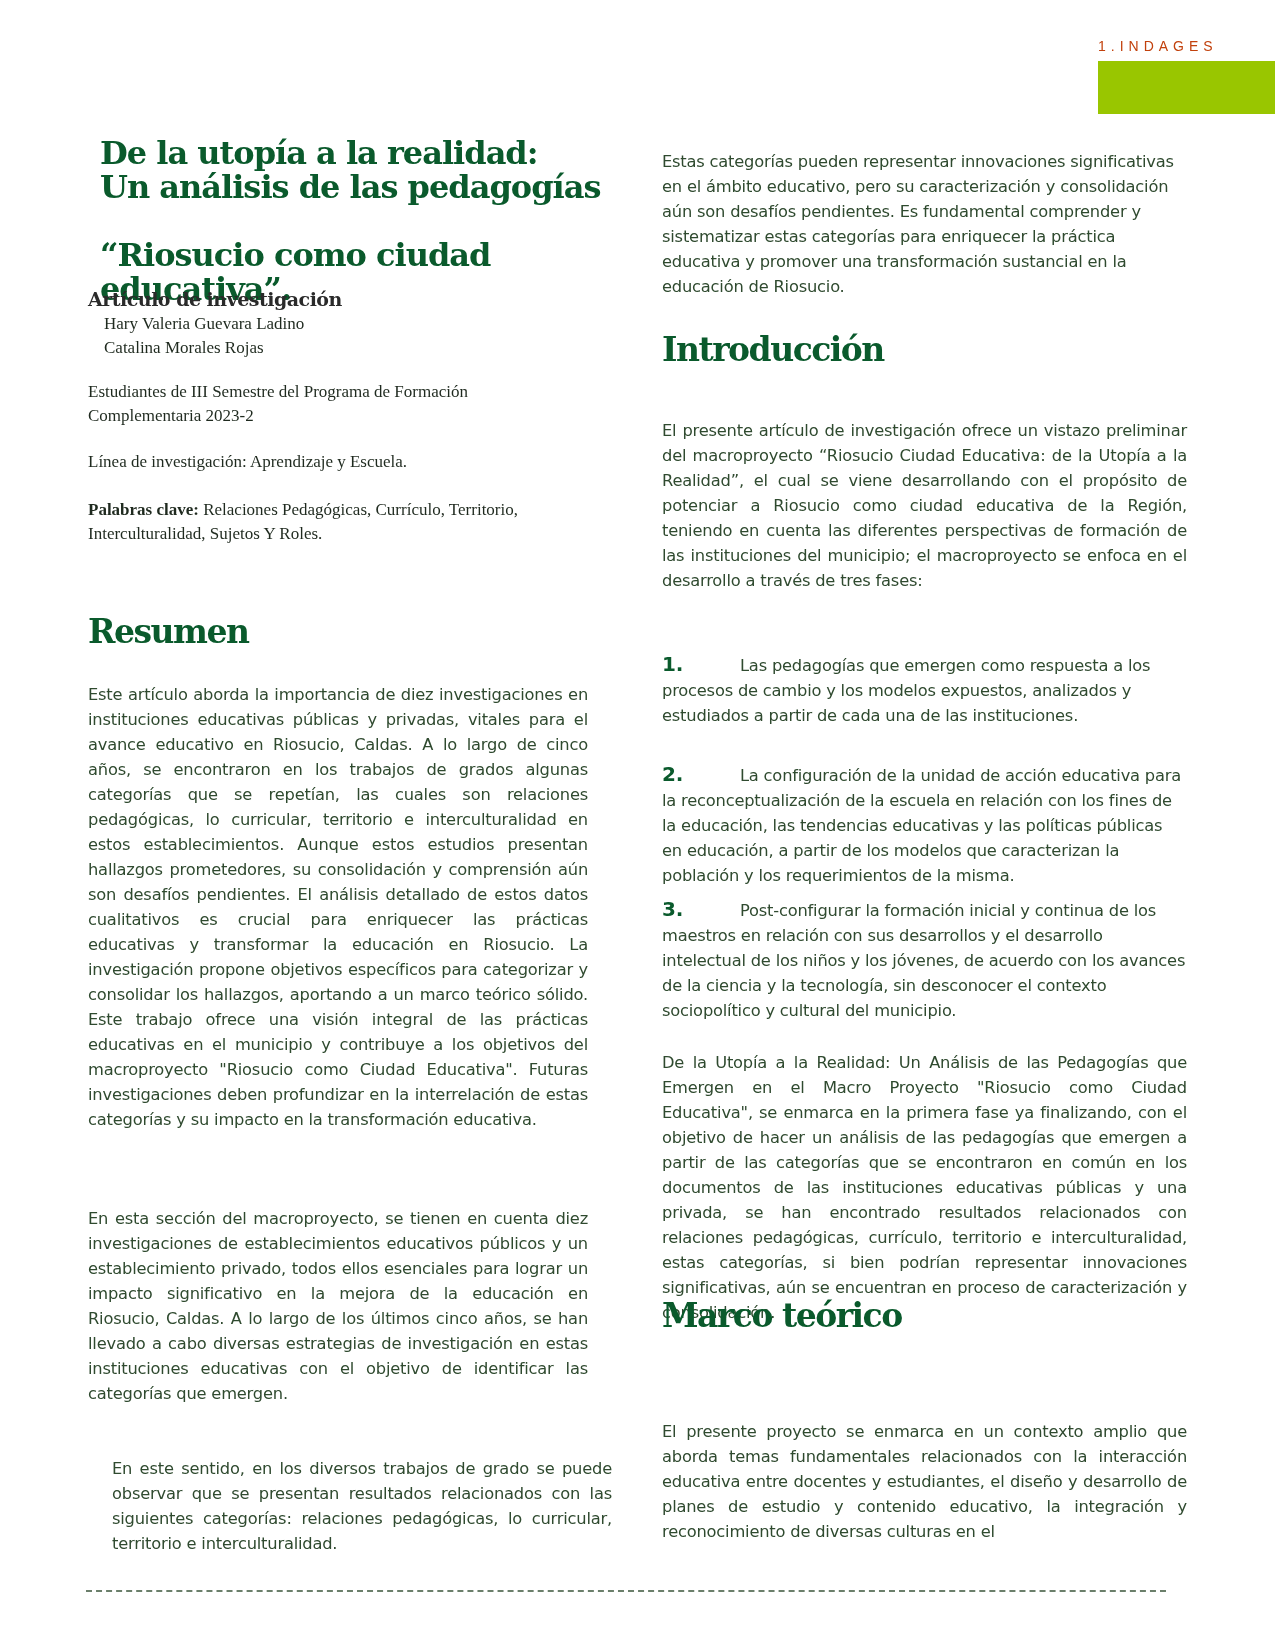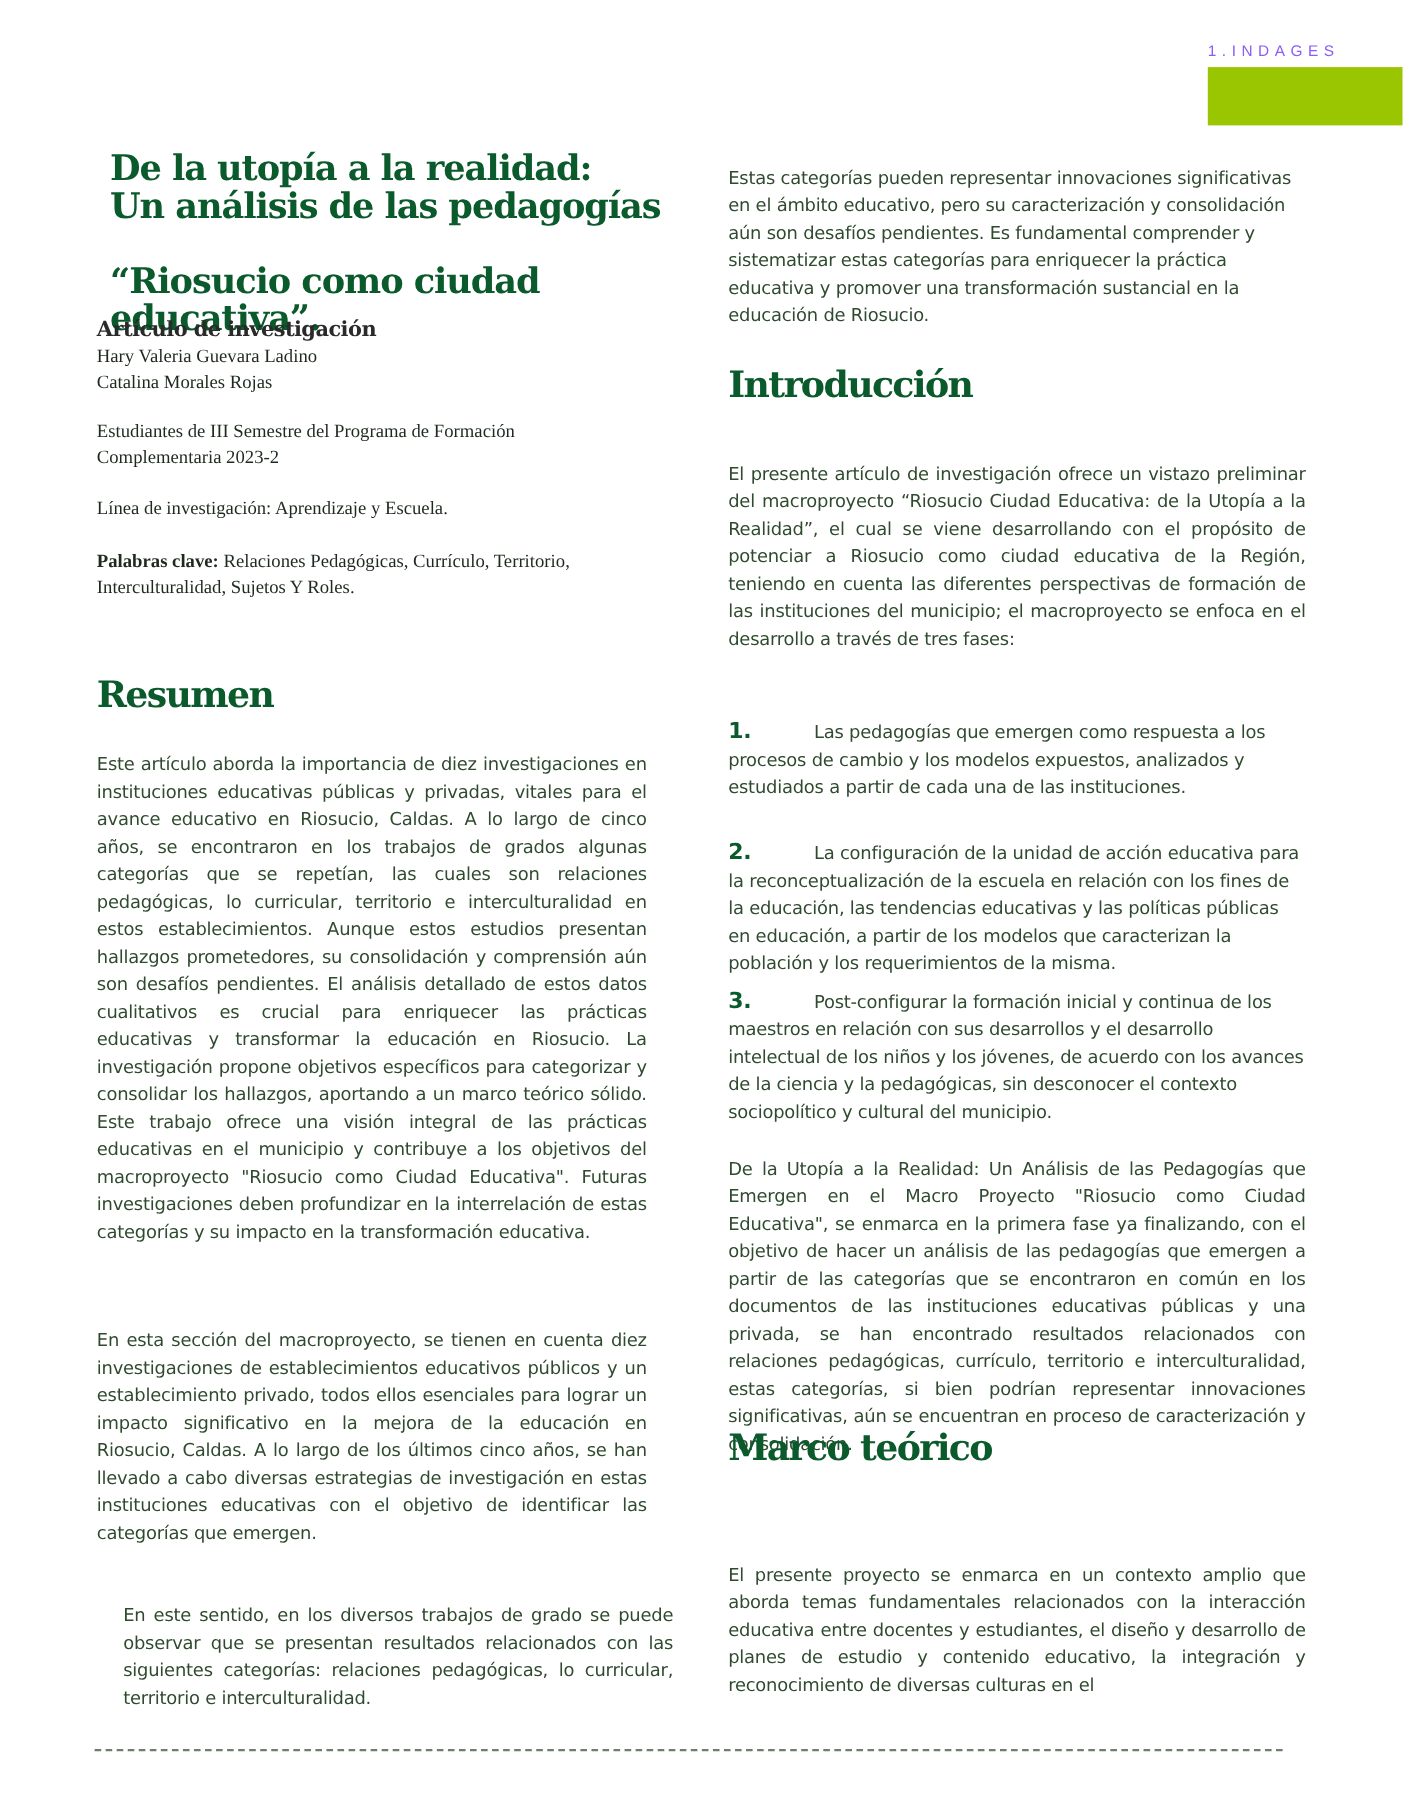"1.INDAGES" .section-label { color: #8b5cf6 -> #c2410c }
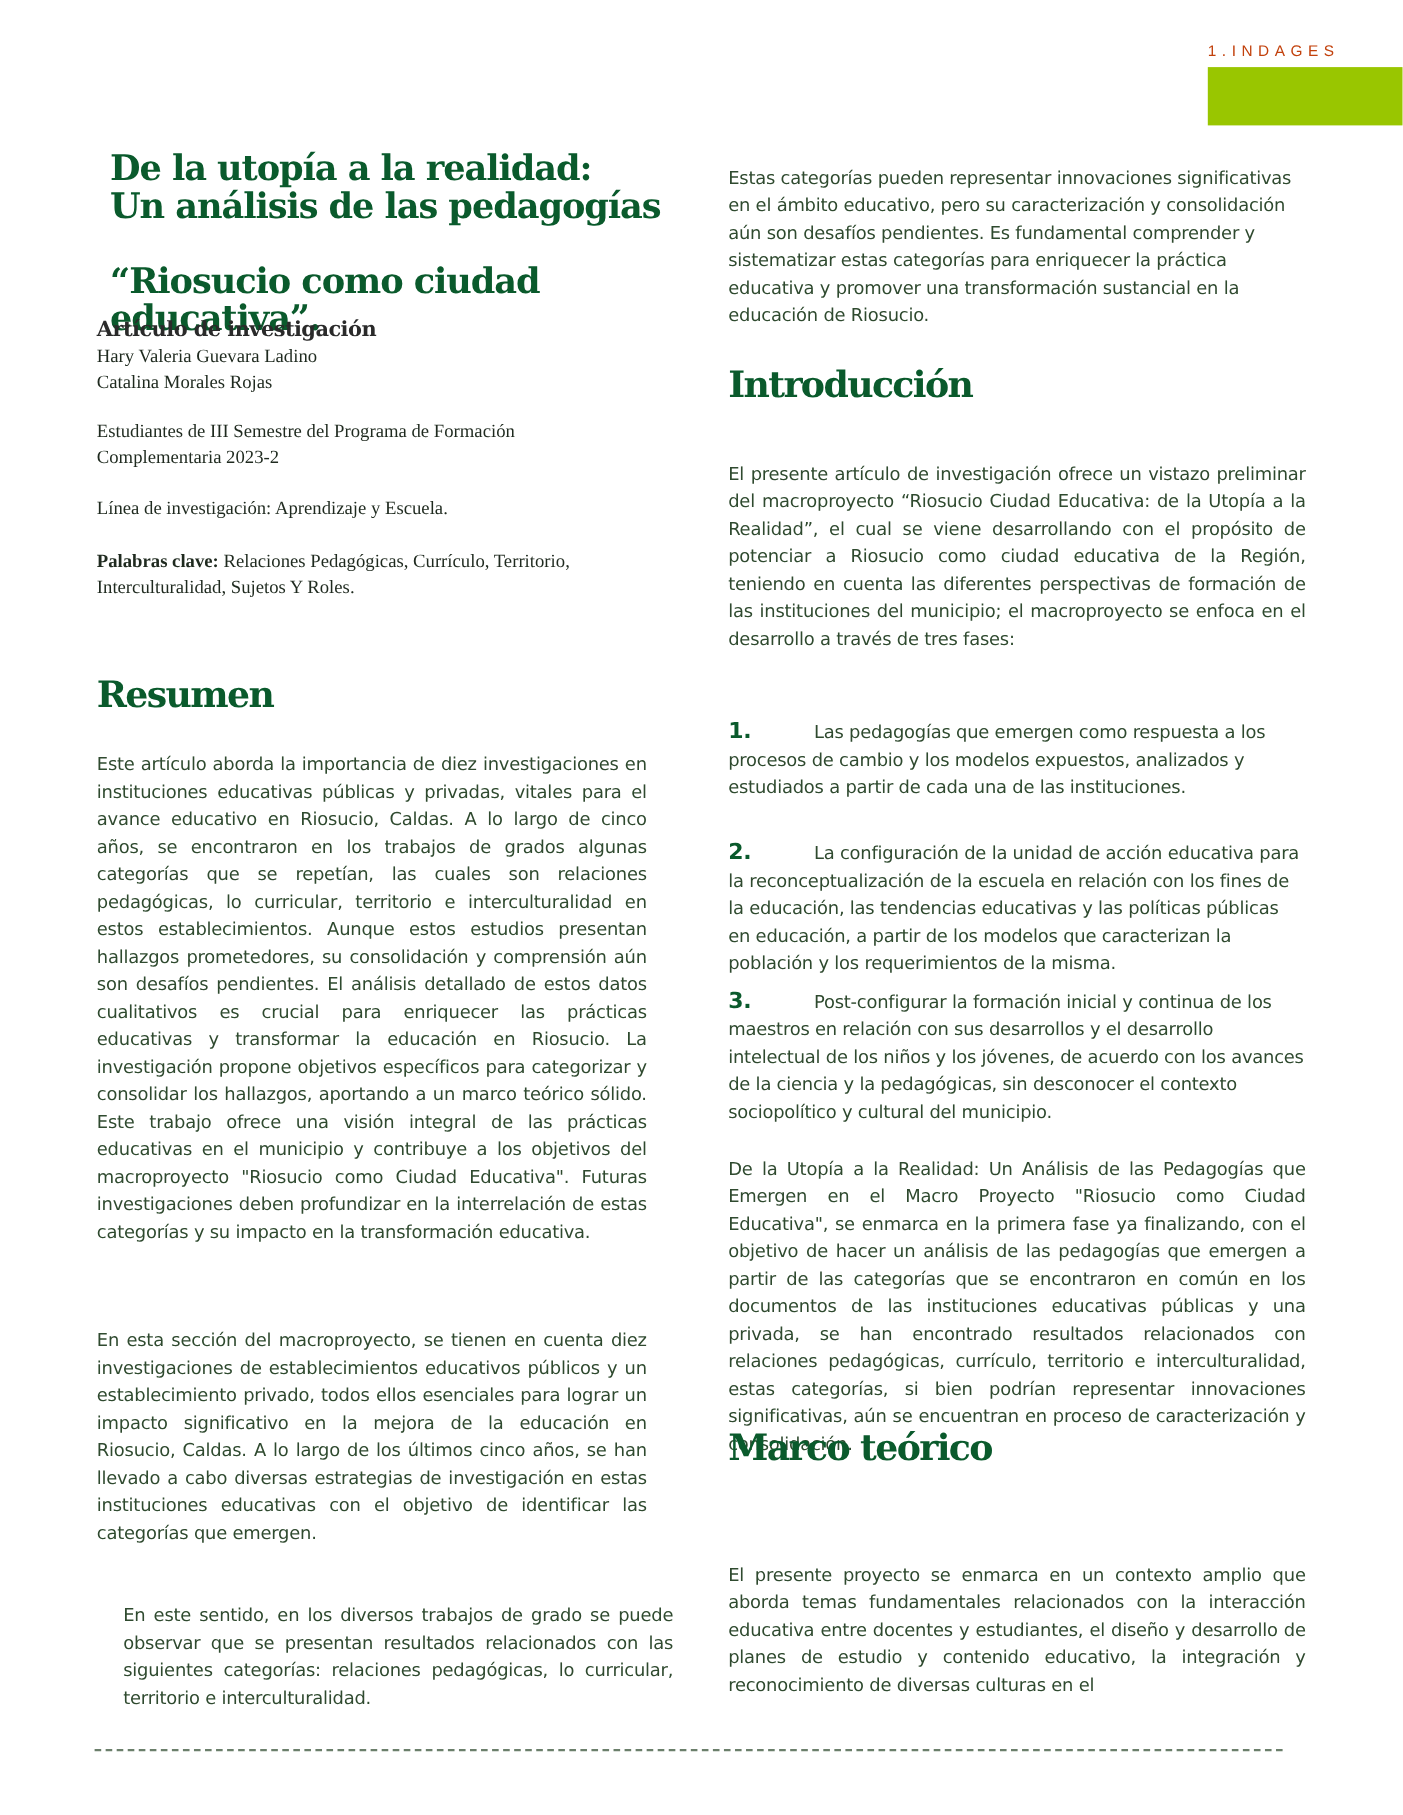"Hary Valeria Guevara Ladino" .author { left: 88px -> 104px }
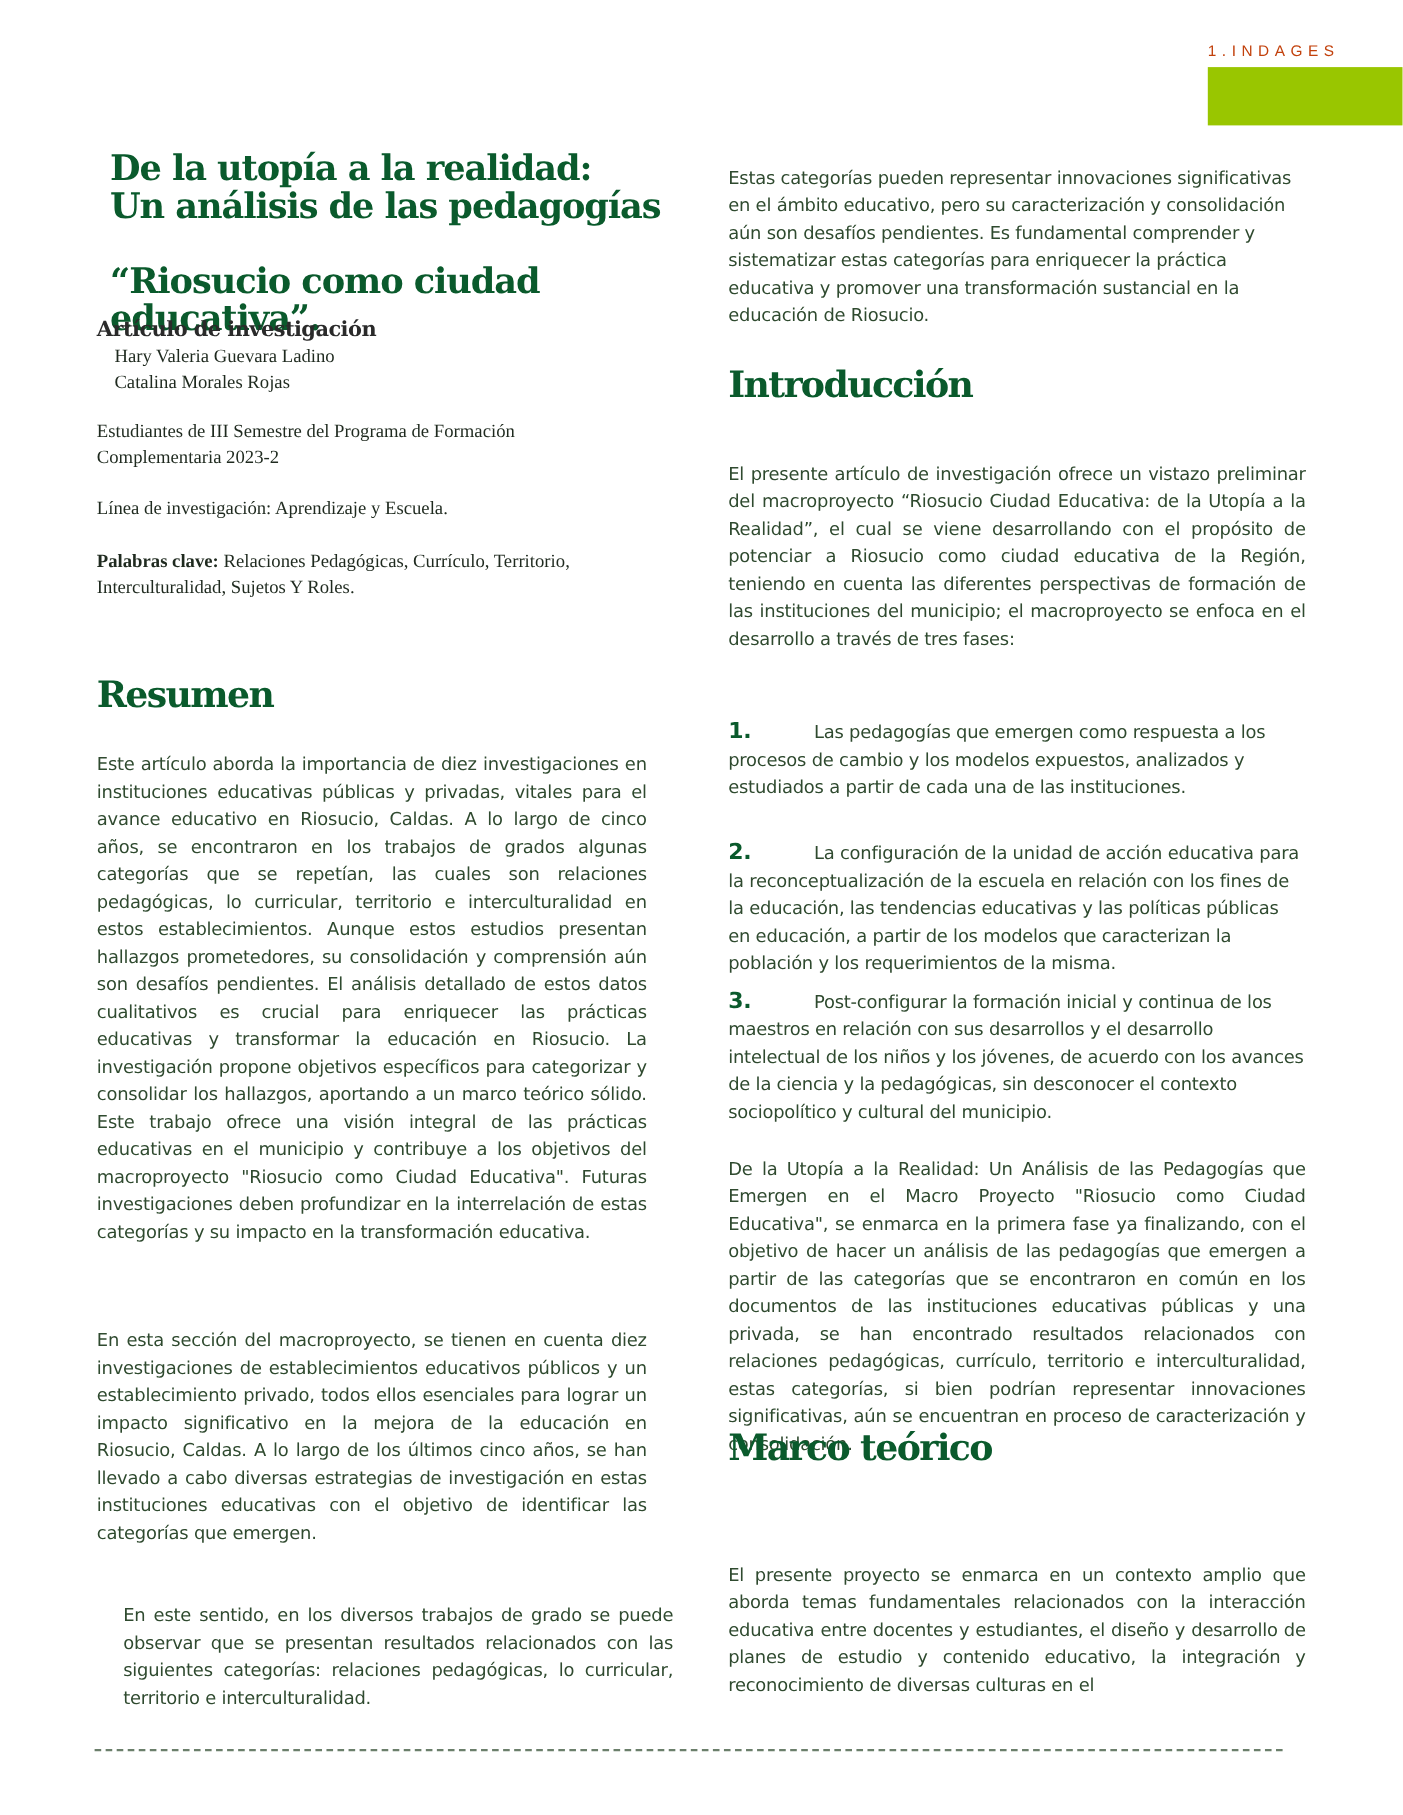"Post-configurar la formación inicial y" span { text: pedagógicas -> tecnología }
